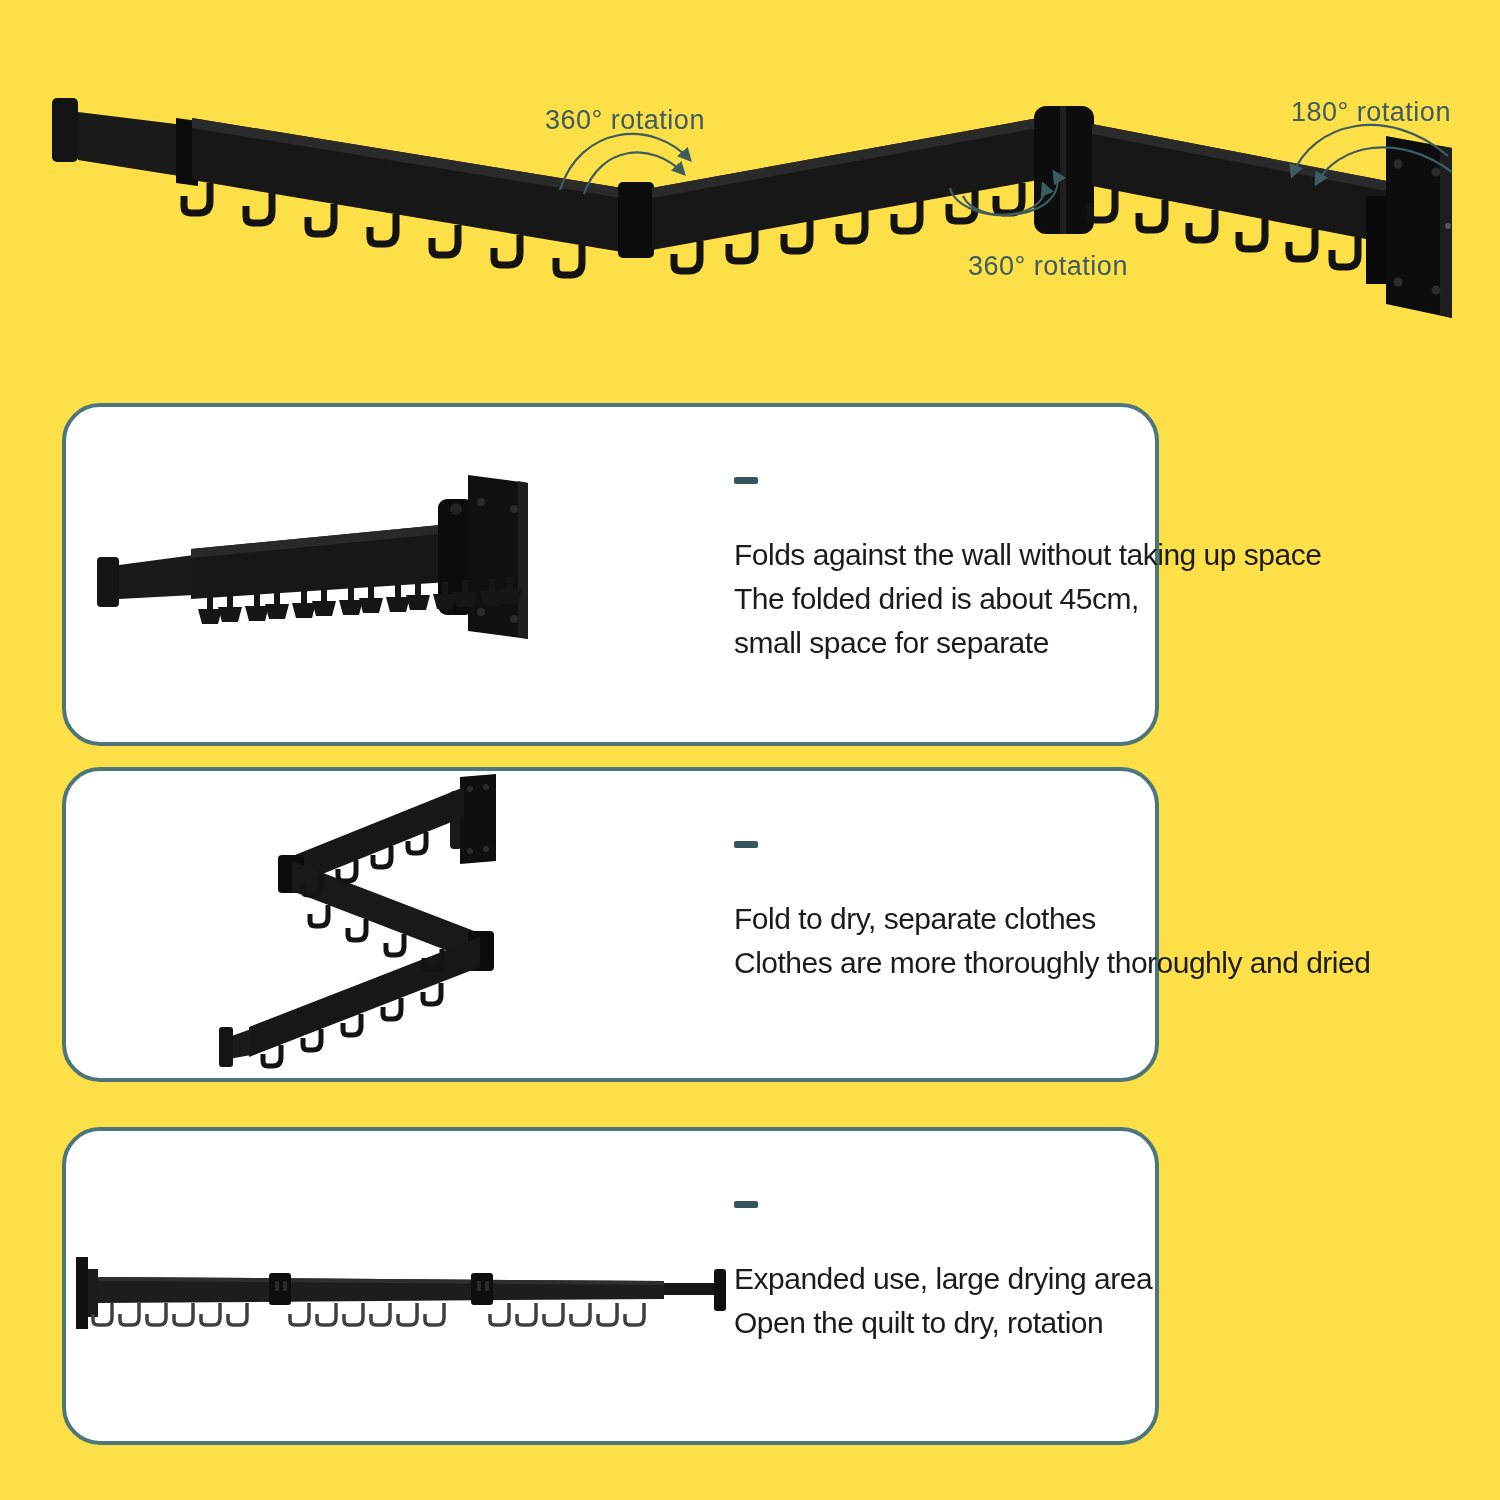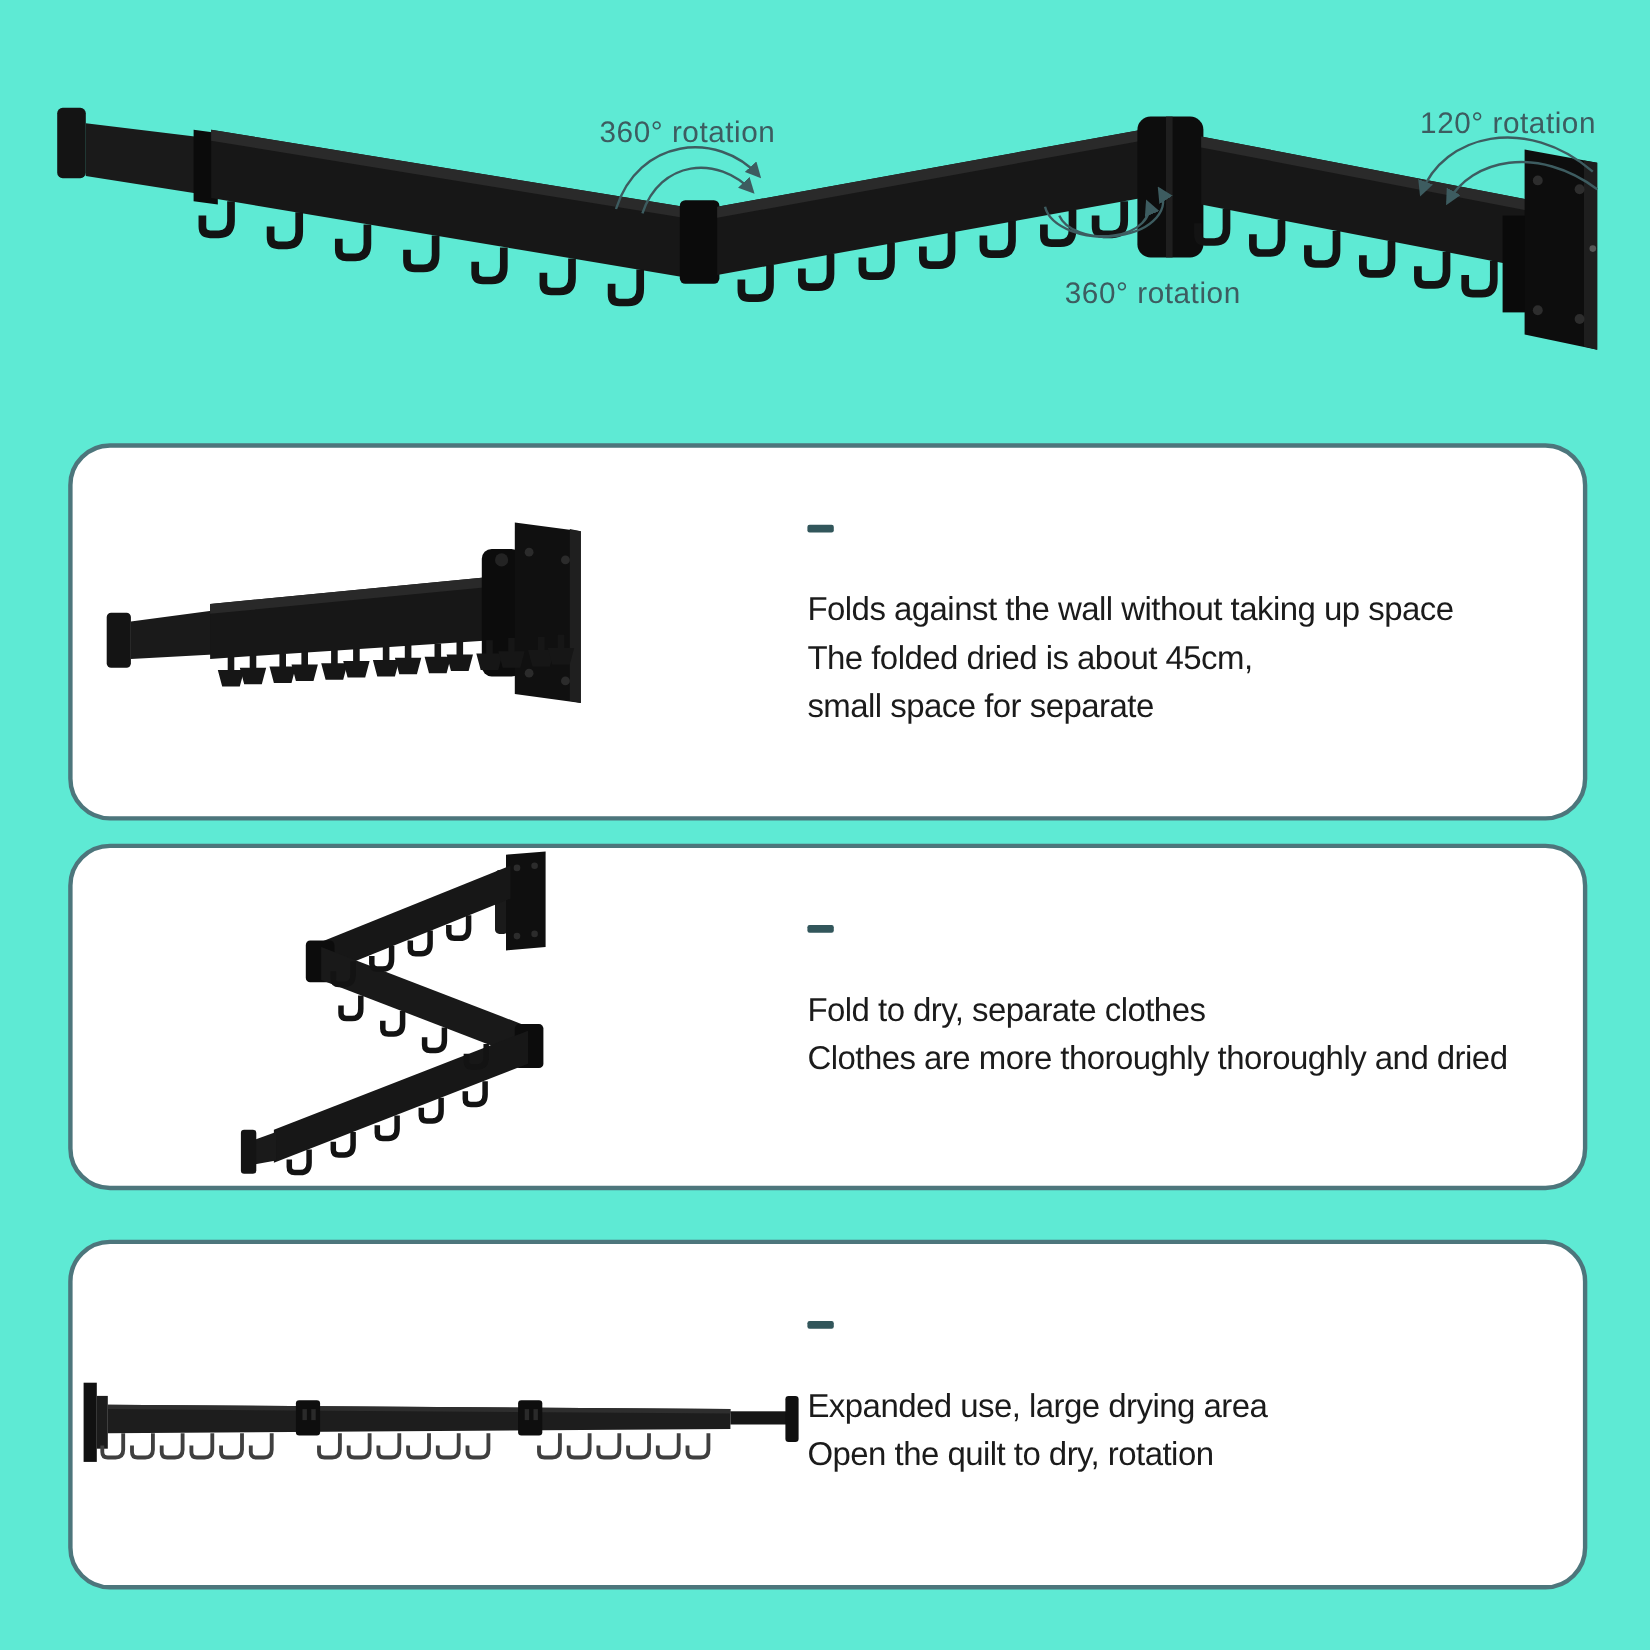"360° rotation" #canvas { background: #5eead4 -> #fde047 }
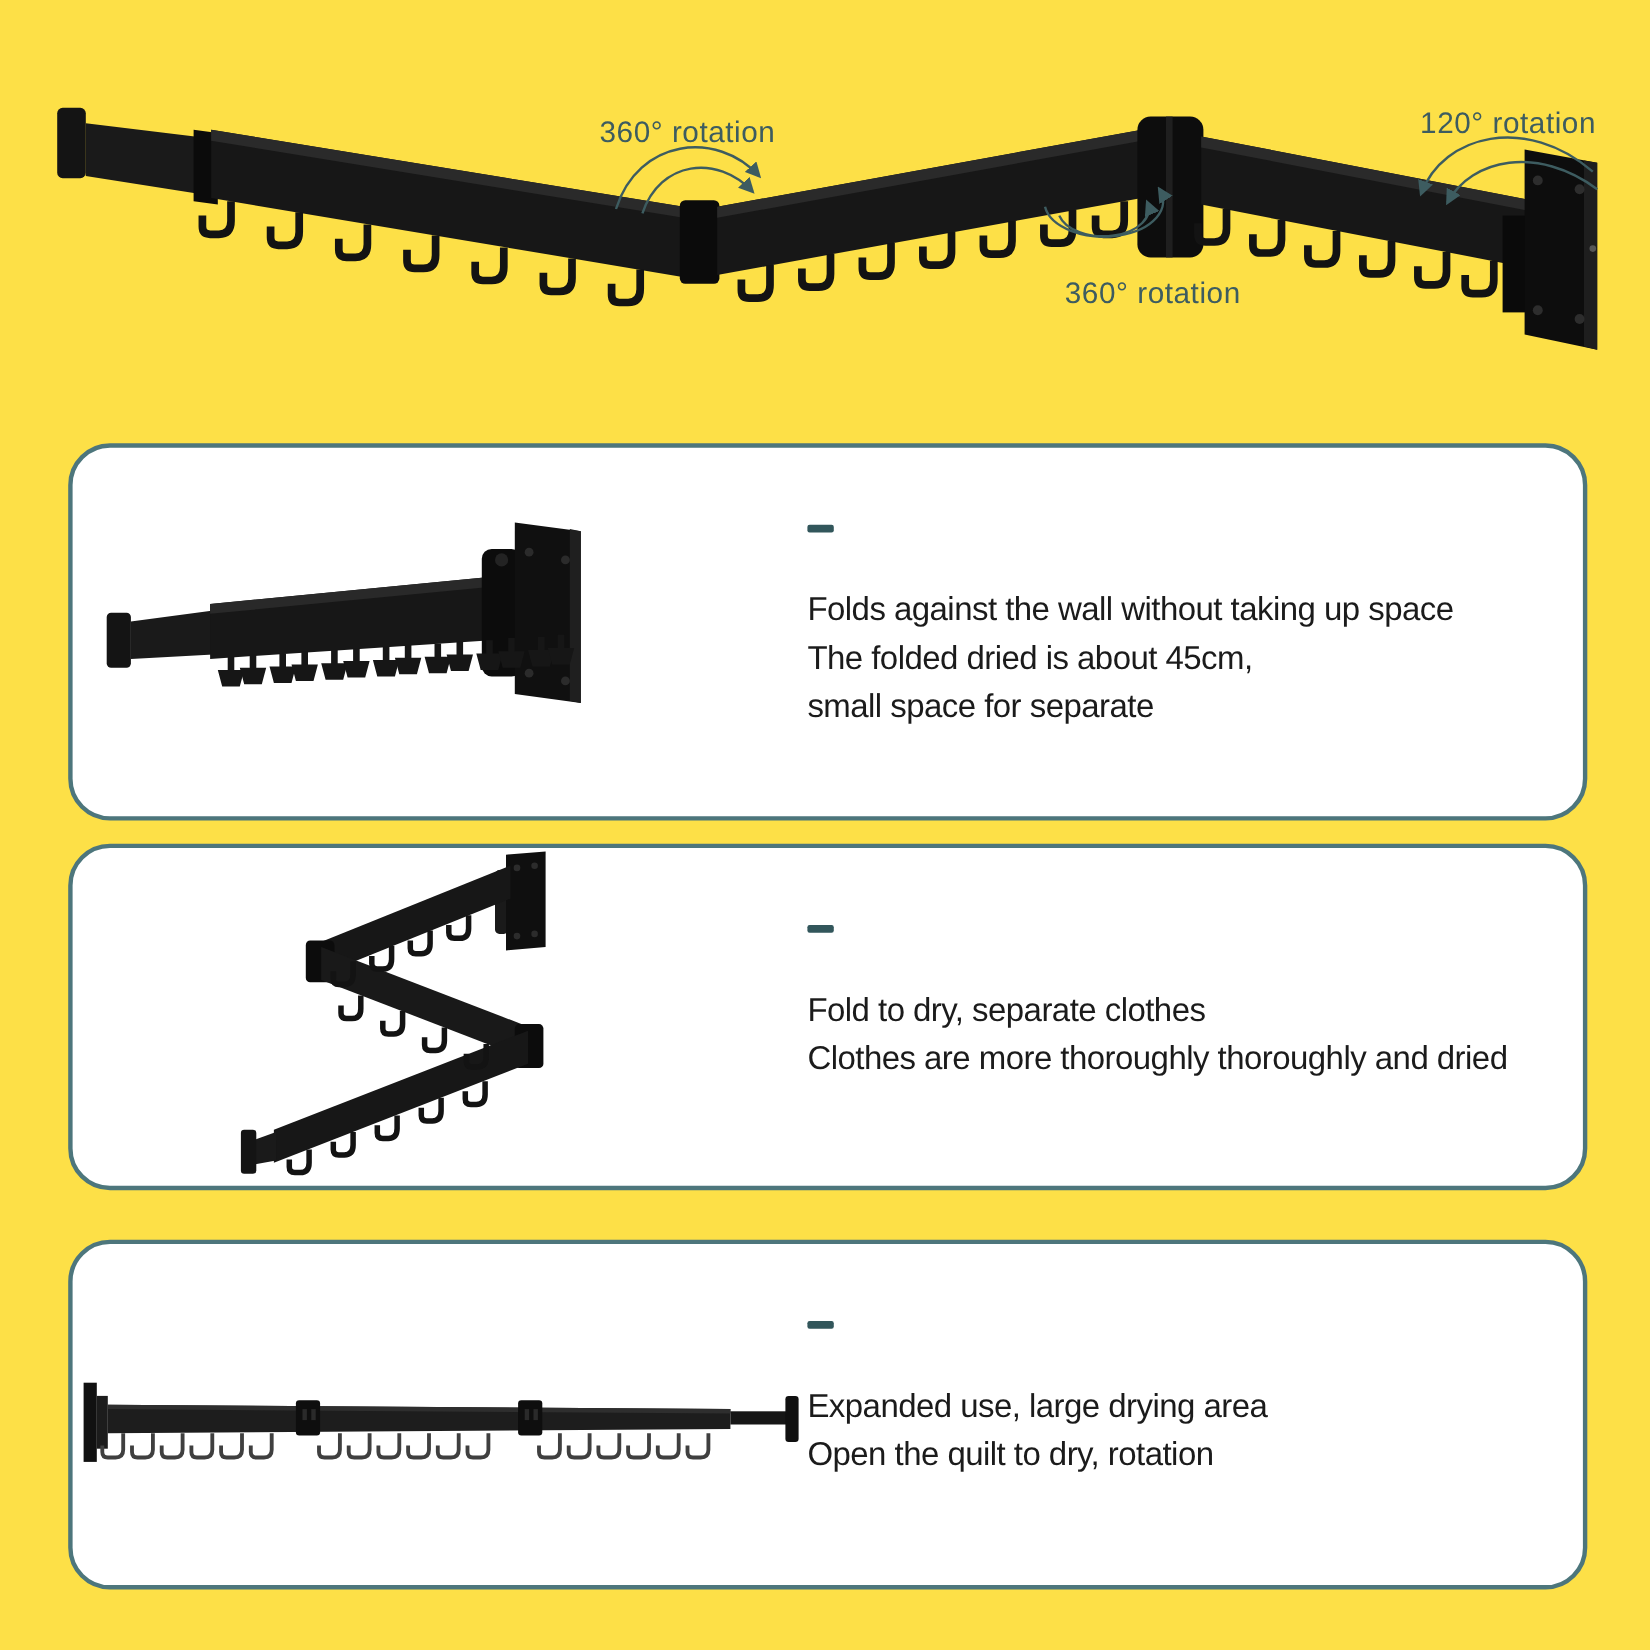"120° rotation" div.annotation { text: 120 -> 180 }
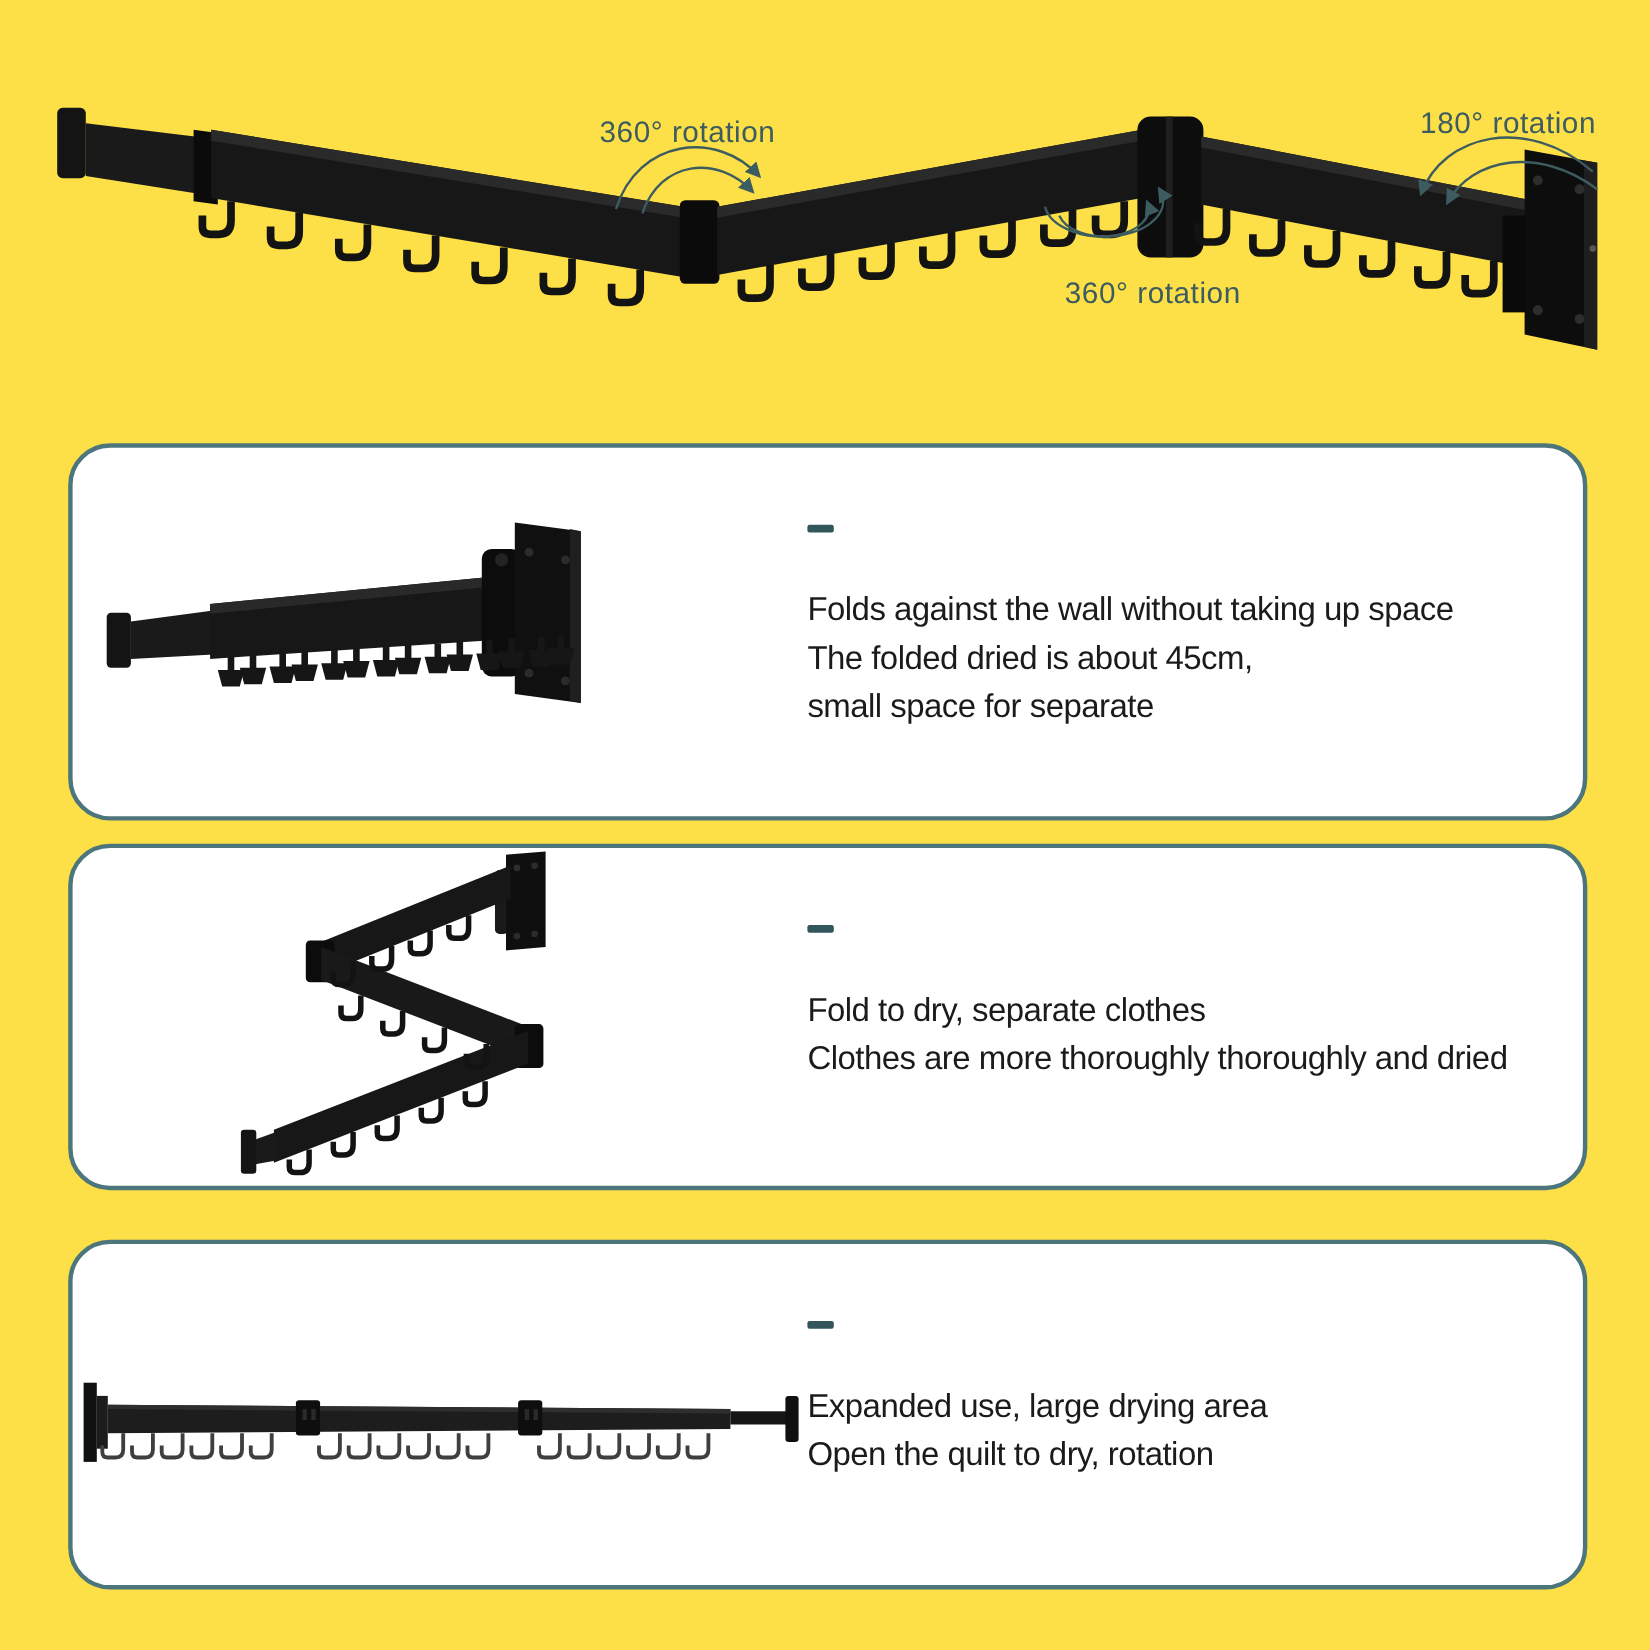"Folds against the wall without" .feature-card { width: 1381px -> 1097px }
